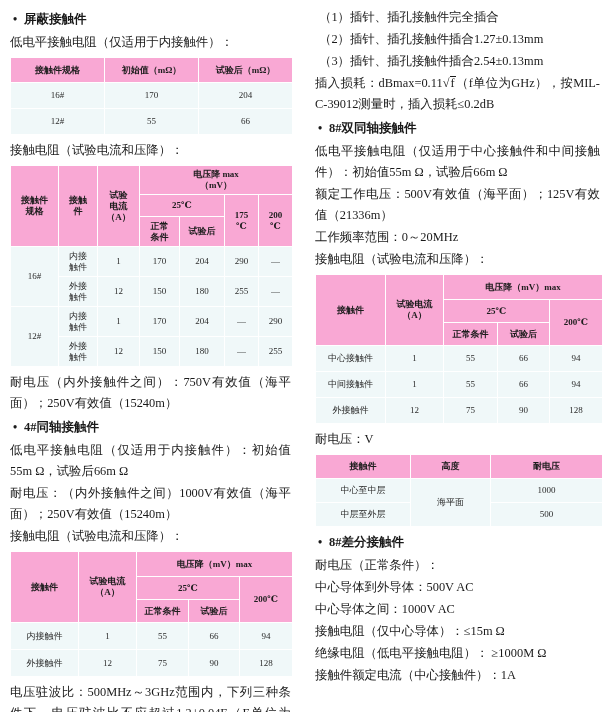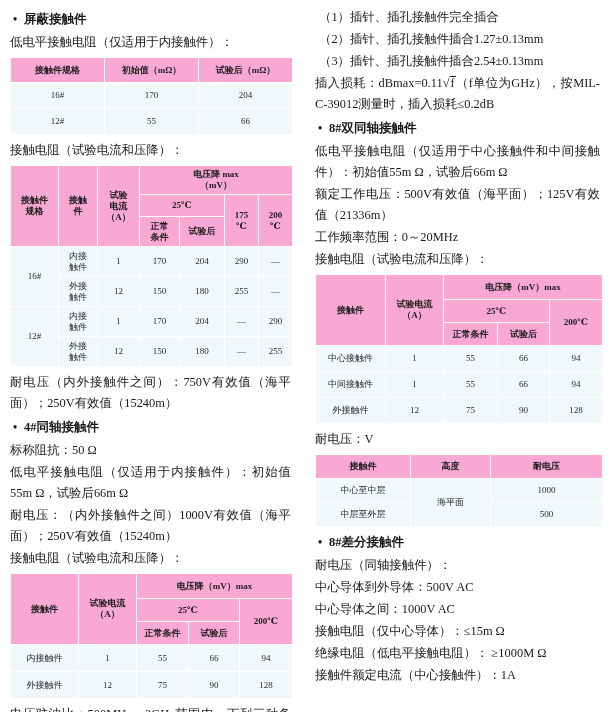"标称阻抗：50 Ω" p.para { html: <p>标称阻抗：50 Ω</p> -> none }
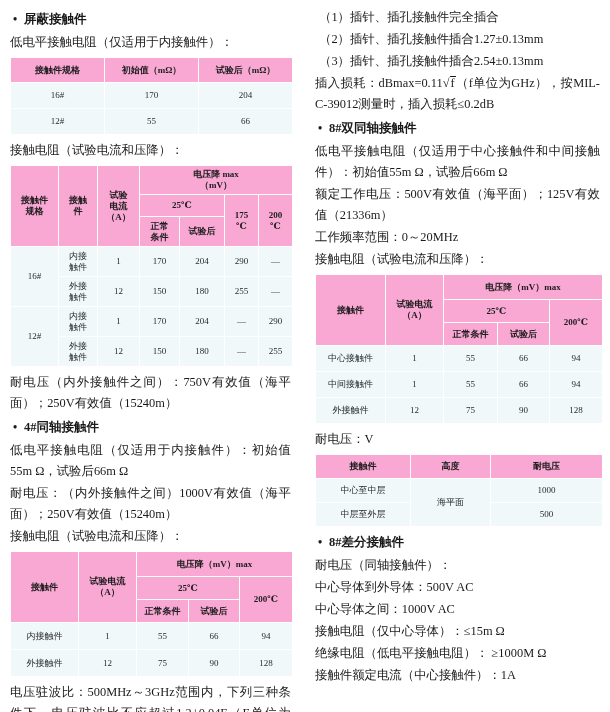"耐电压（同轴接触件）：" p.para { text: 同轴接触 -> 正常条 }
